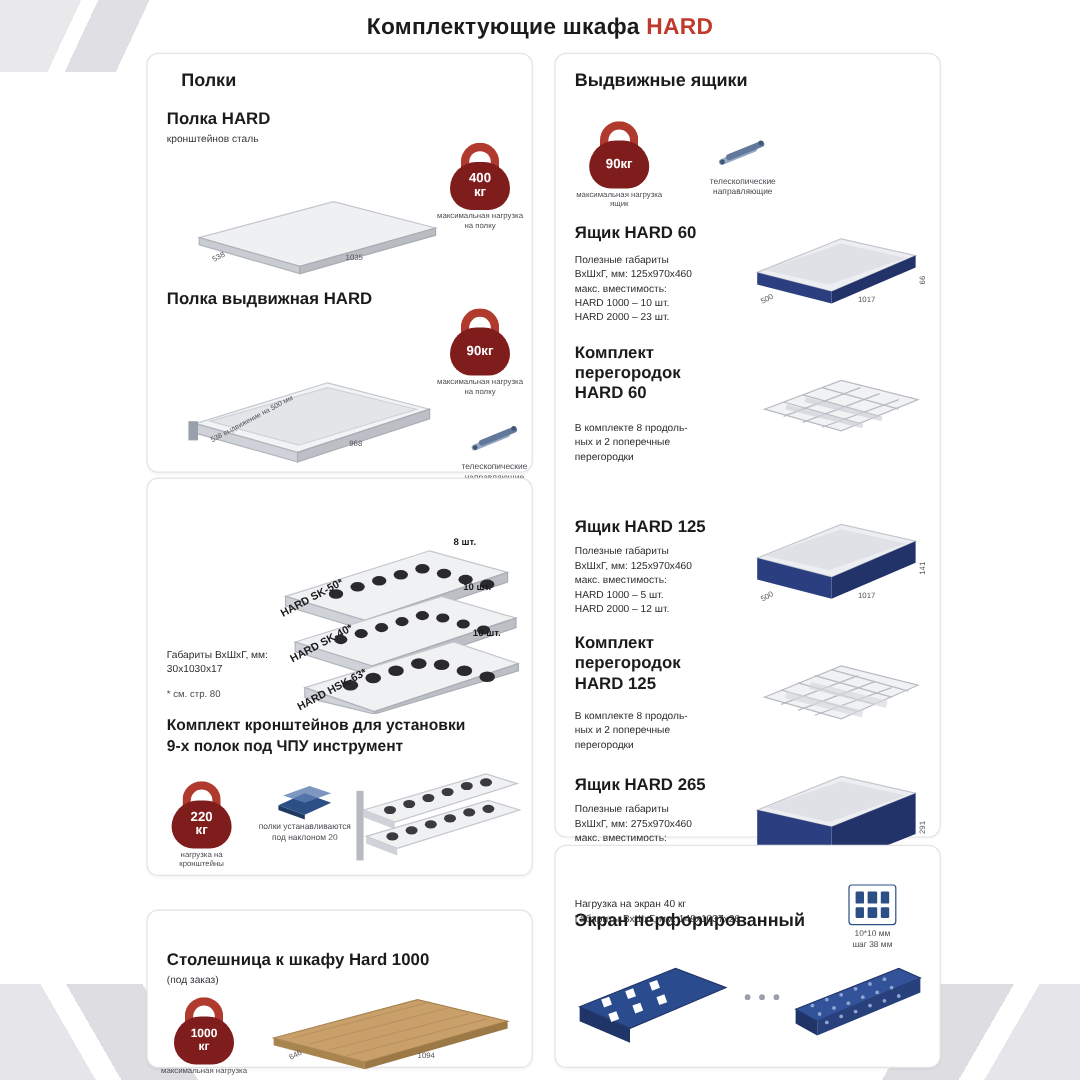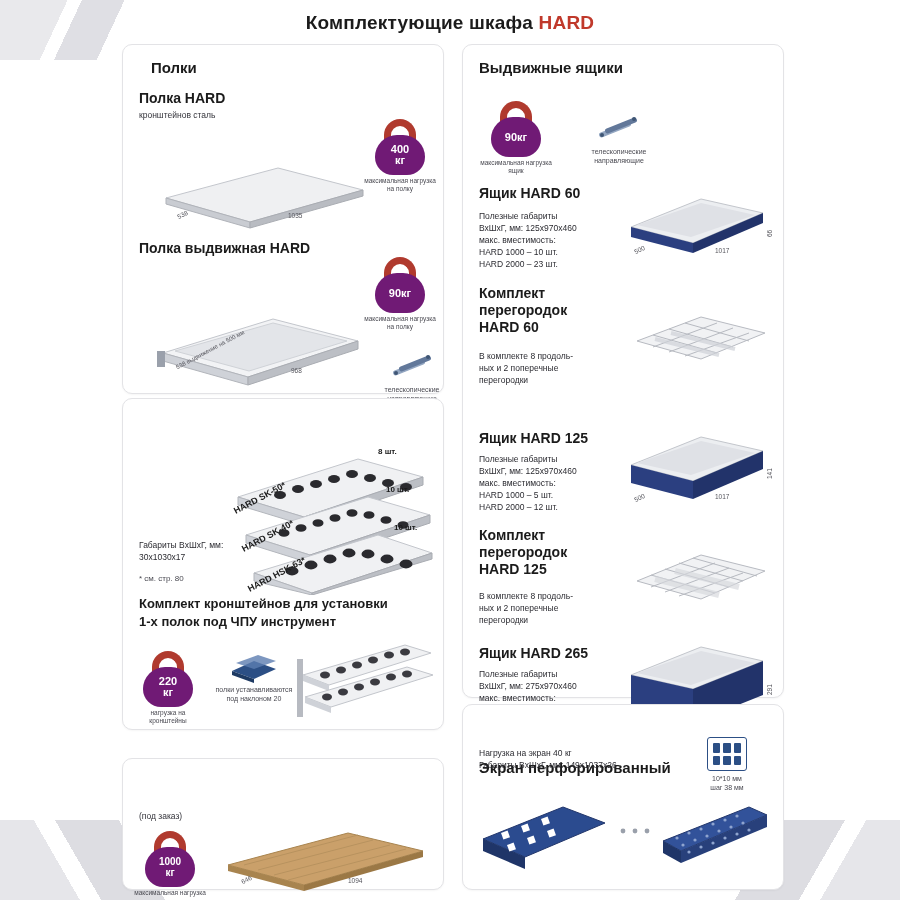"90кг" .kb .body { background: #701a75 -> #7f1d1d }
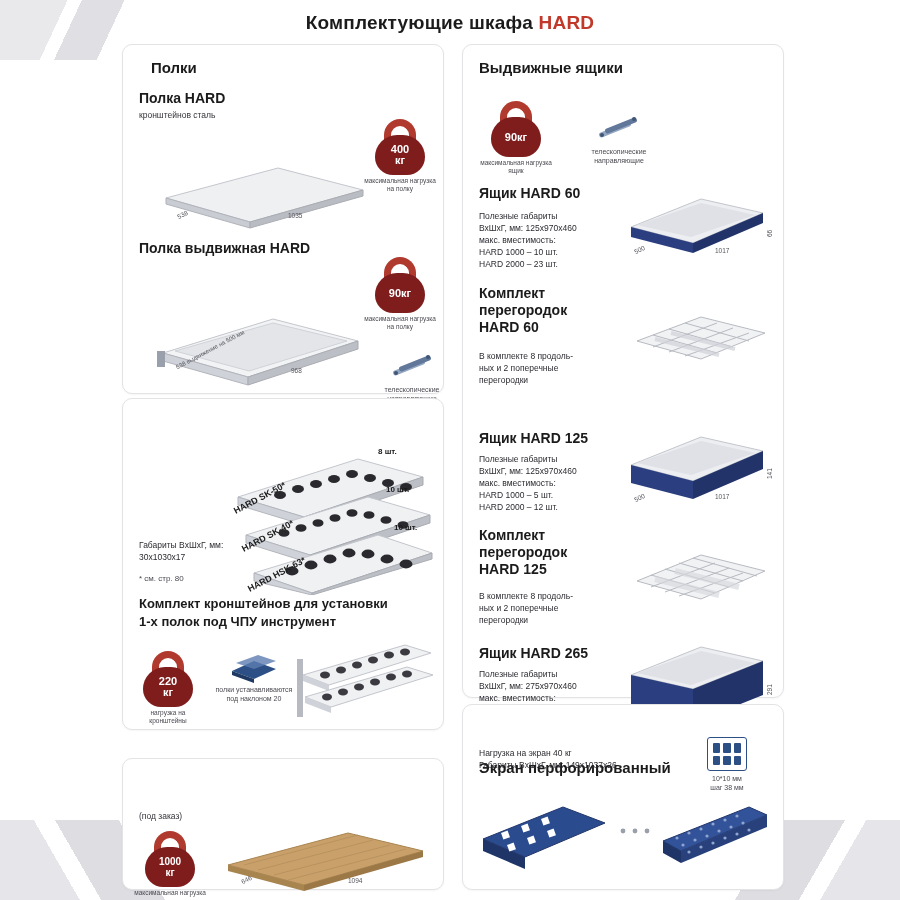"Комплект кронштейнов для установки" div.item-title { text: 1-х -> 9-х }
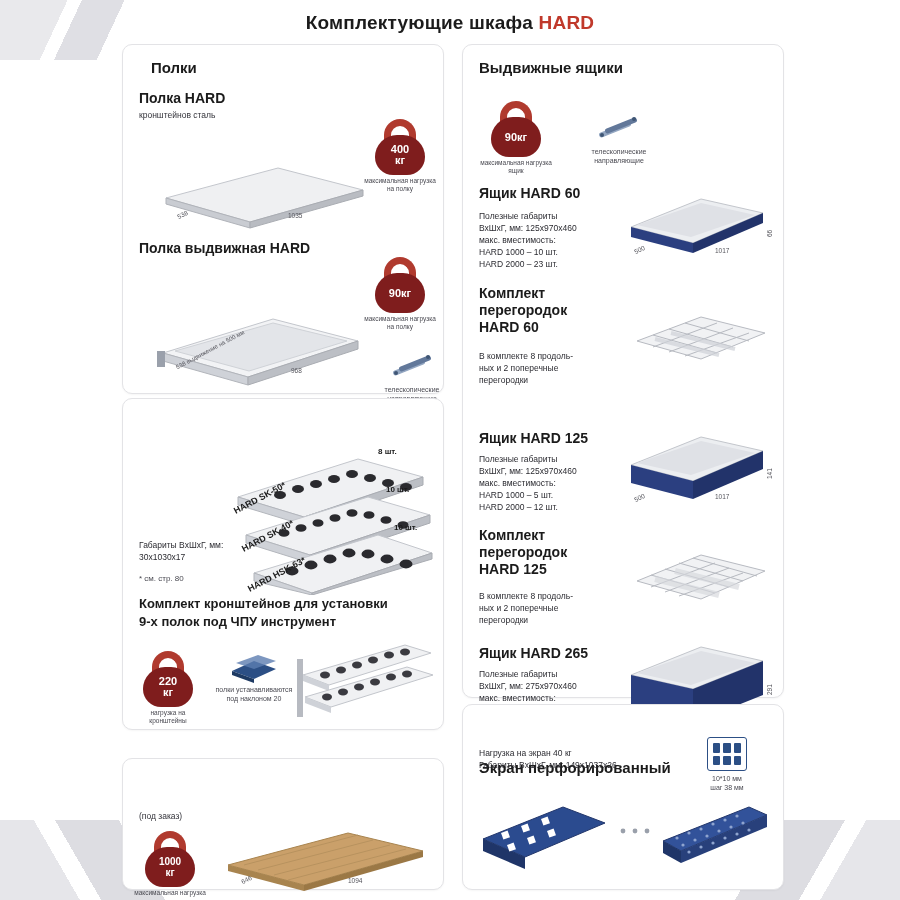"Столешница к шкафу Hard 1000" div.item-title { html: none -> <div>Столешница к шкафу Hard 1000</div> }
